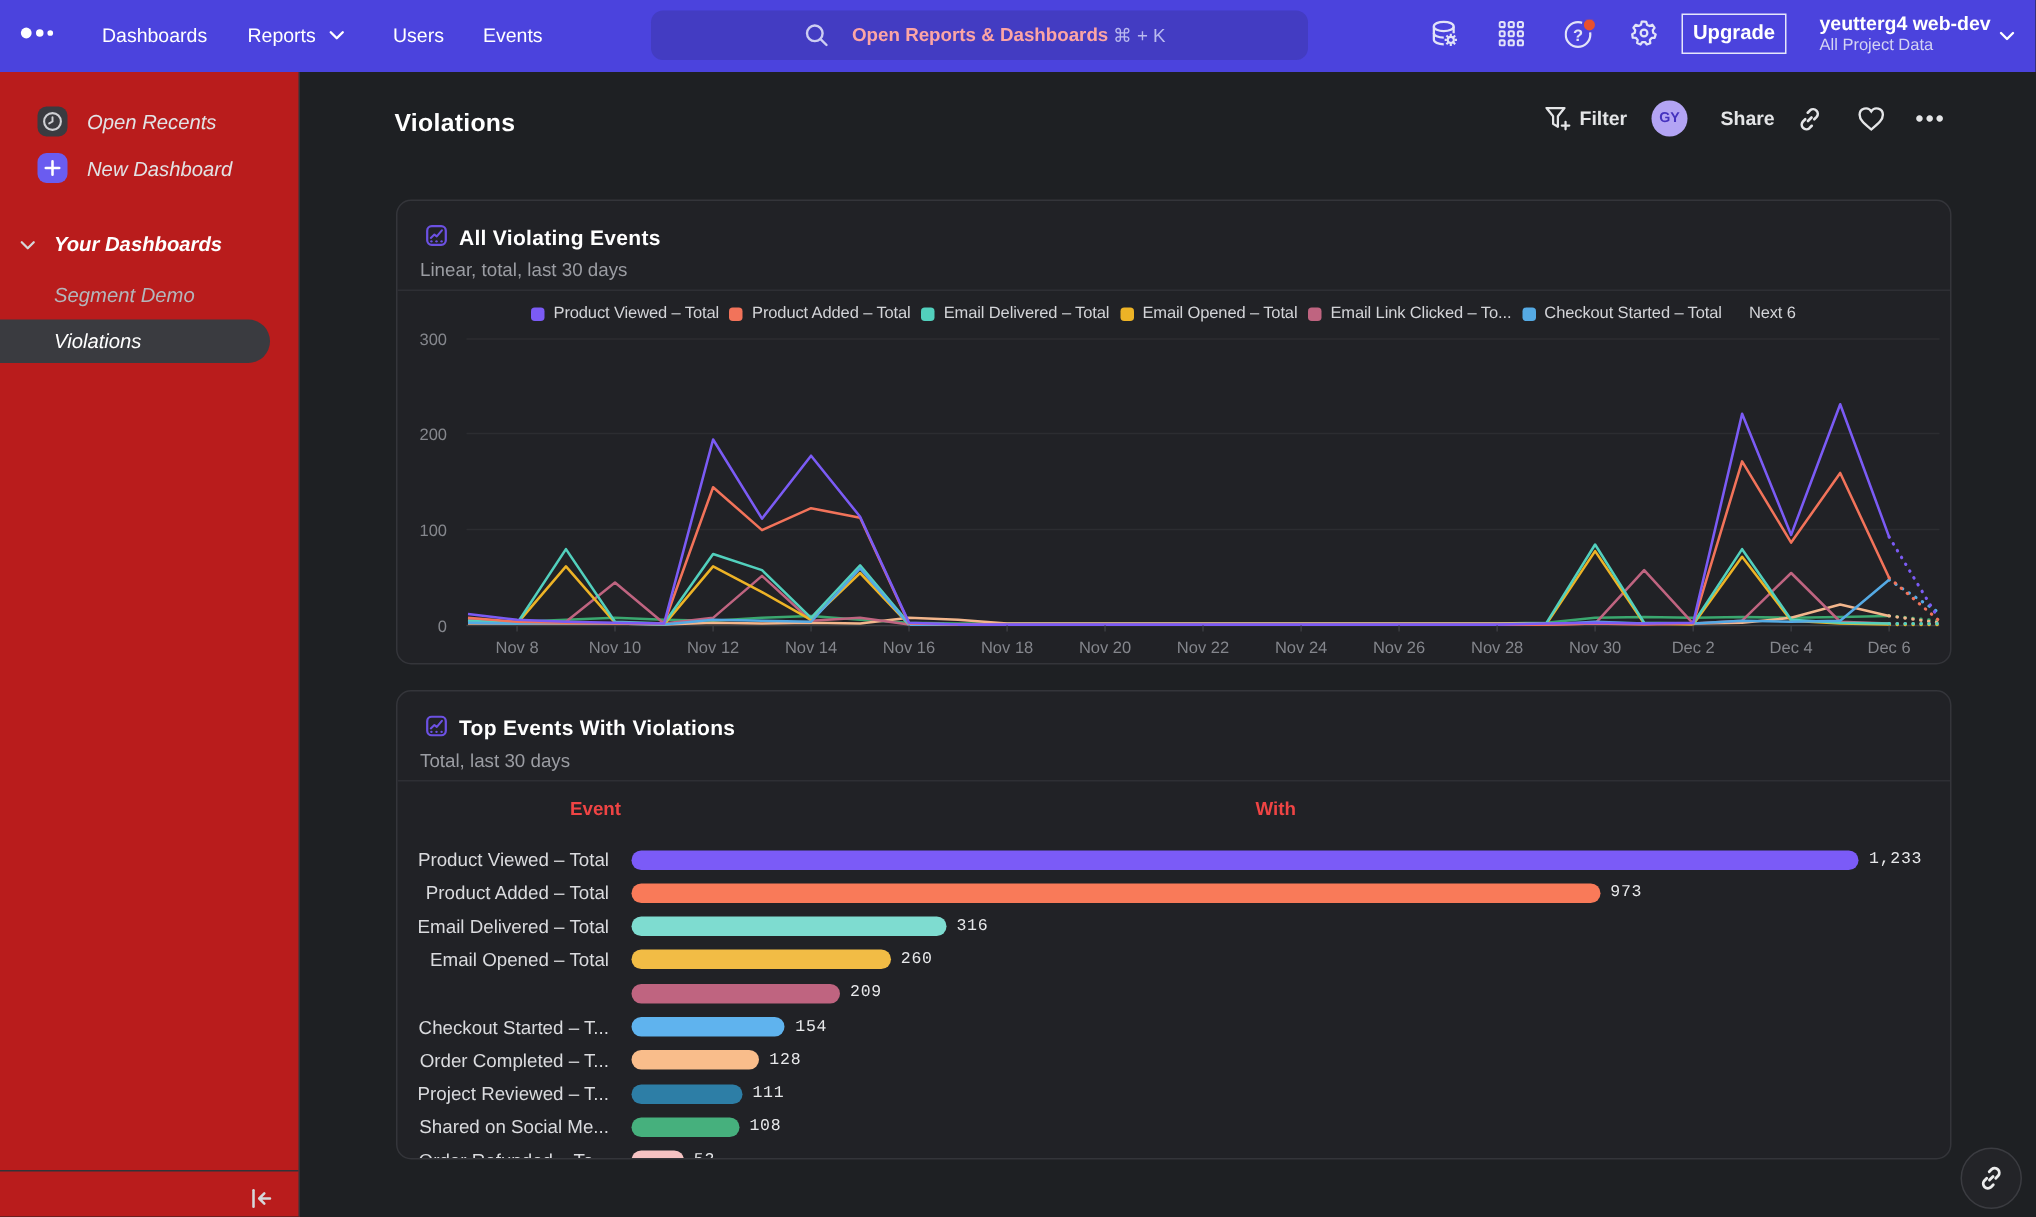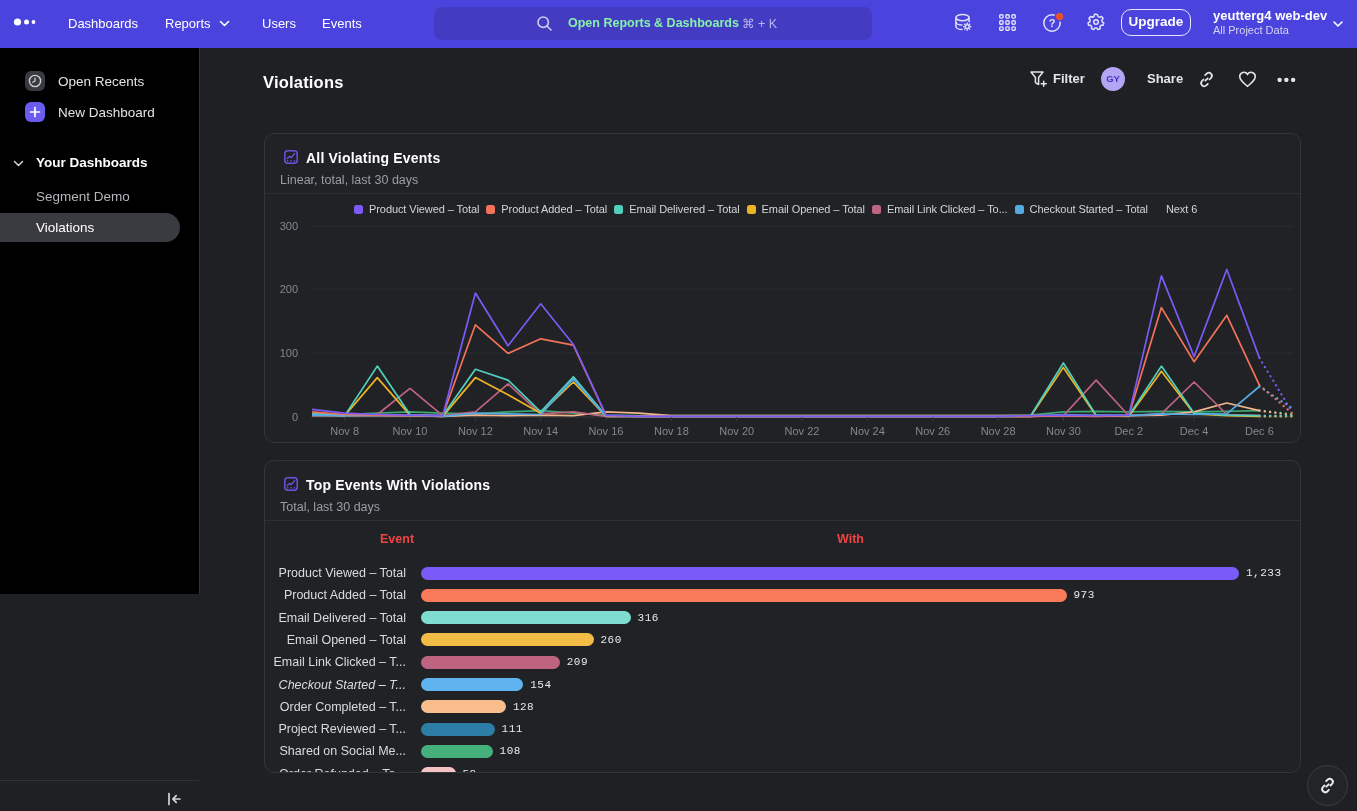"Open Reports & Dashboards" #search .txt { color: #86efac -> #fca5a5 }
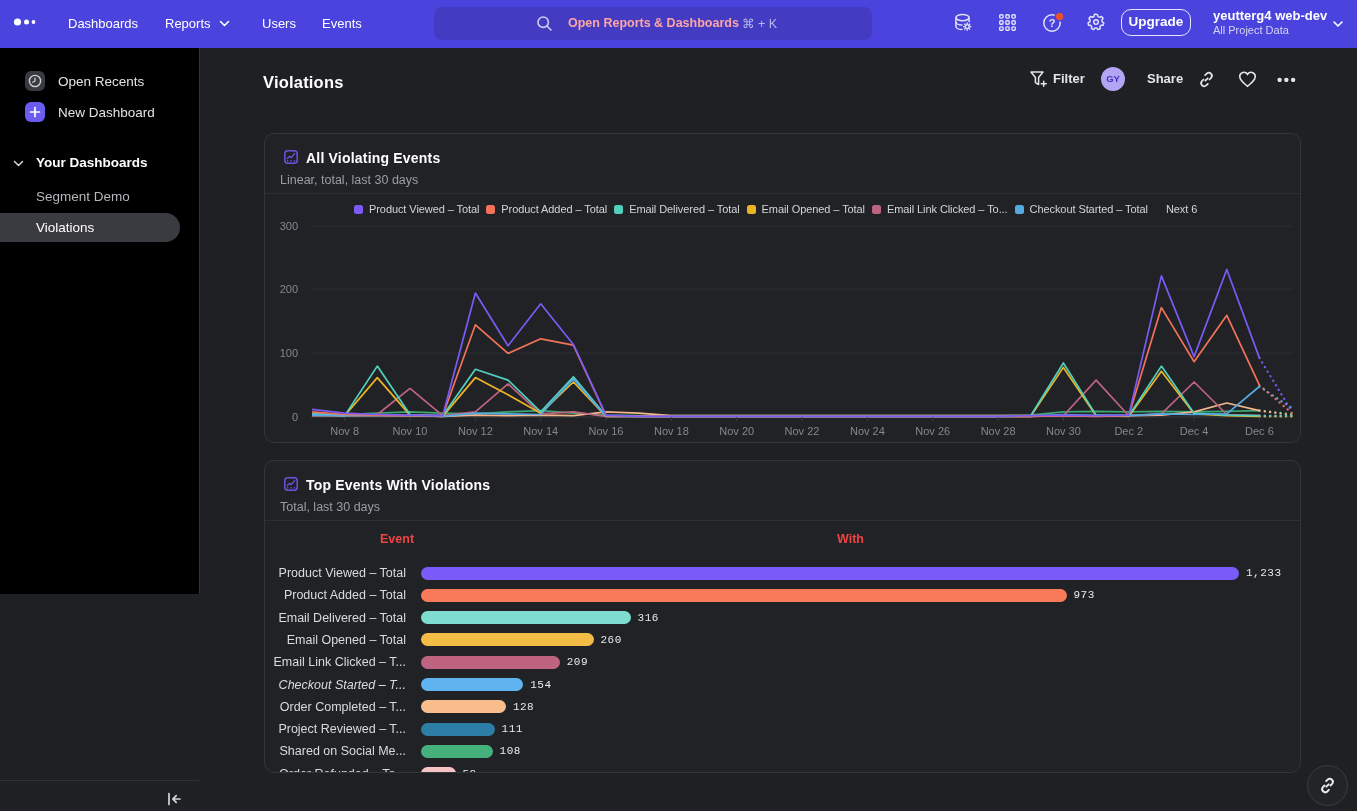"Upgrade" #upgr { border-radius: 10px -> 0 }
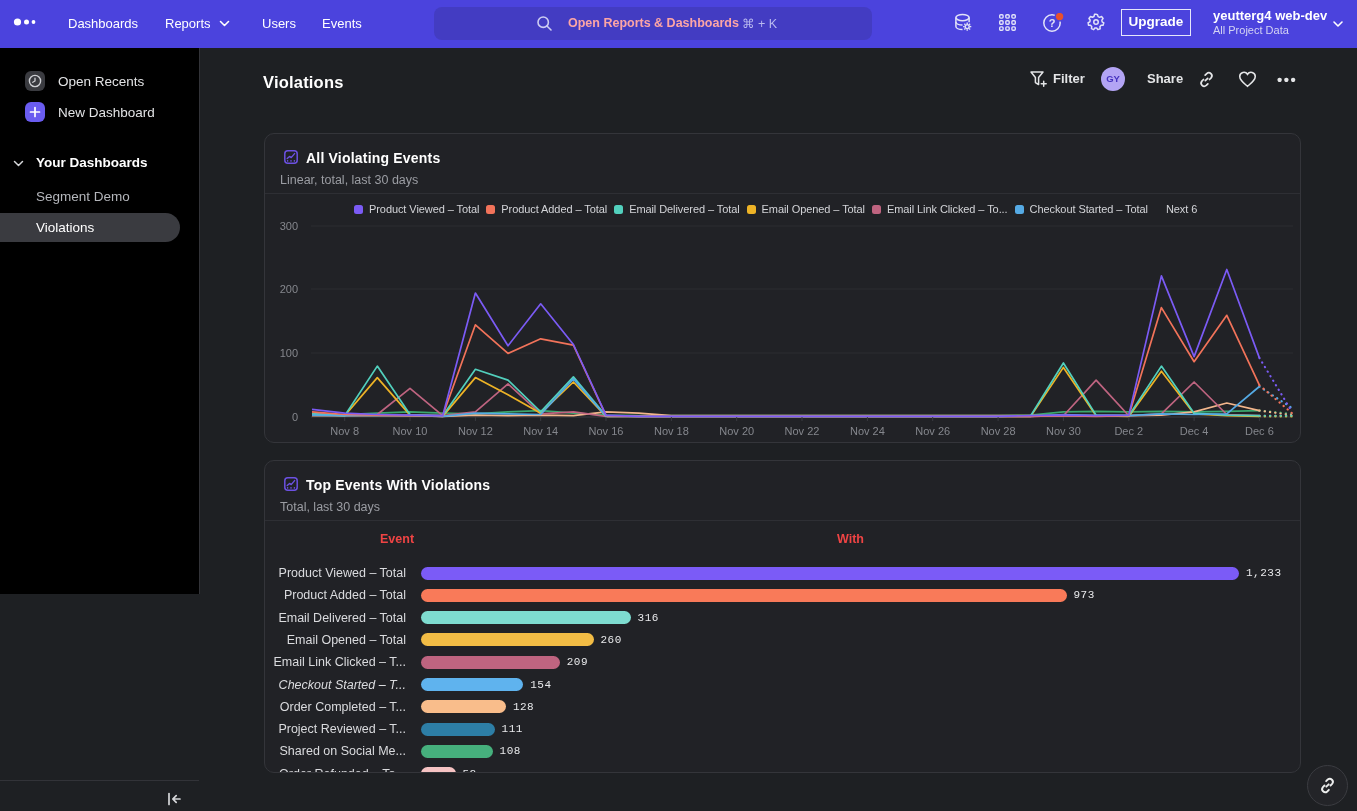"Open Recents" #side { background: #000000 -> #b91c1c; font-style: none -> italic; height: 546px -> 763px }
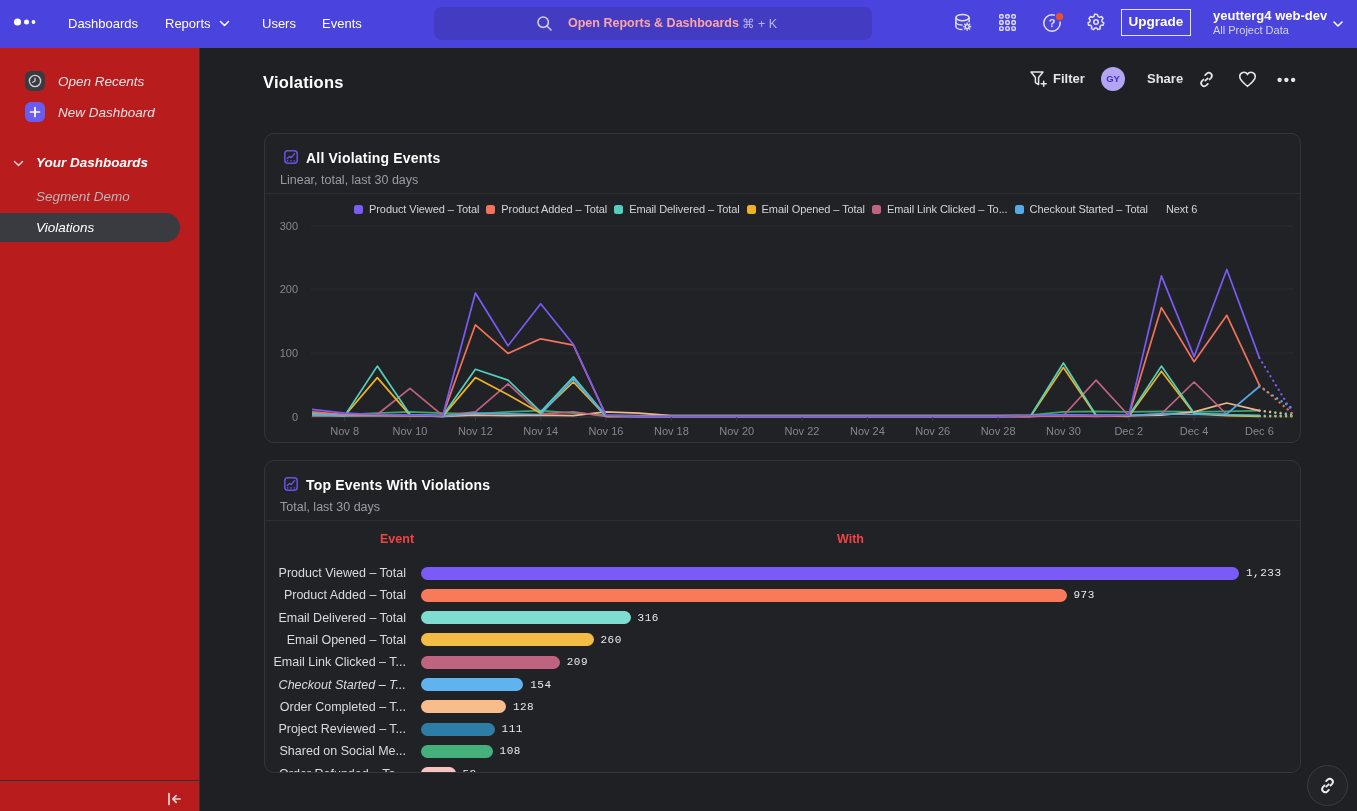"Email Link Clicked – T..." div.blab { html: <div>Email Link Clicked – T...</div> -> none }
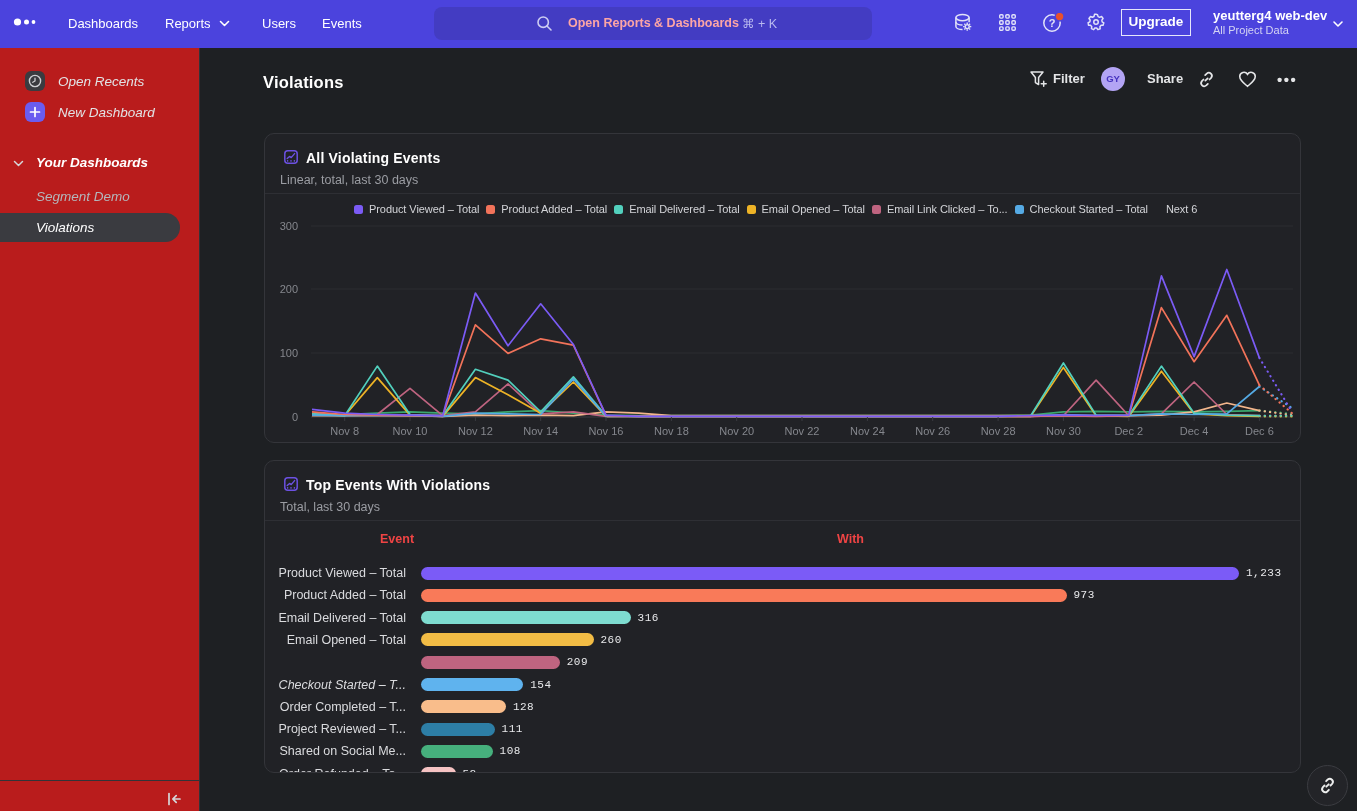"Checkout Started – T..." div.blab { font-style: italic -> none }
